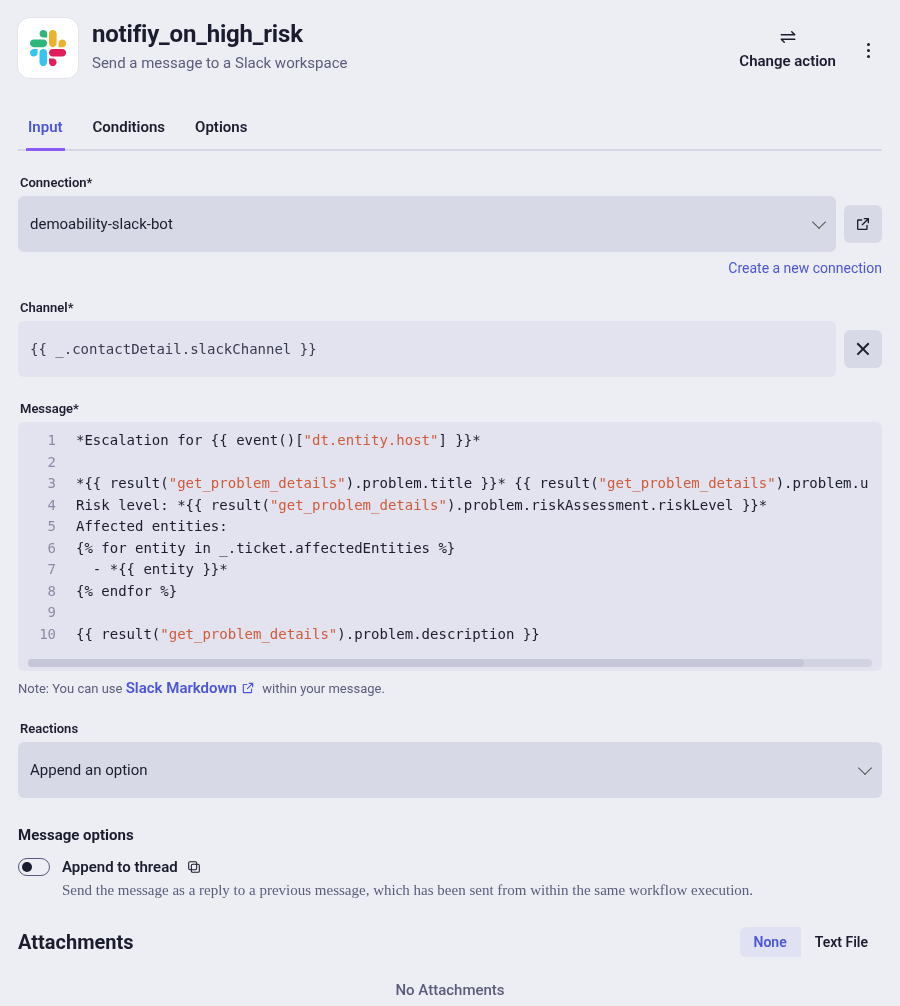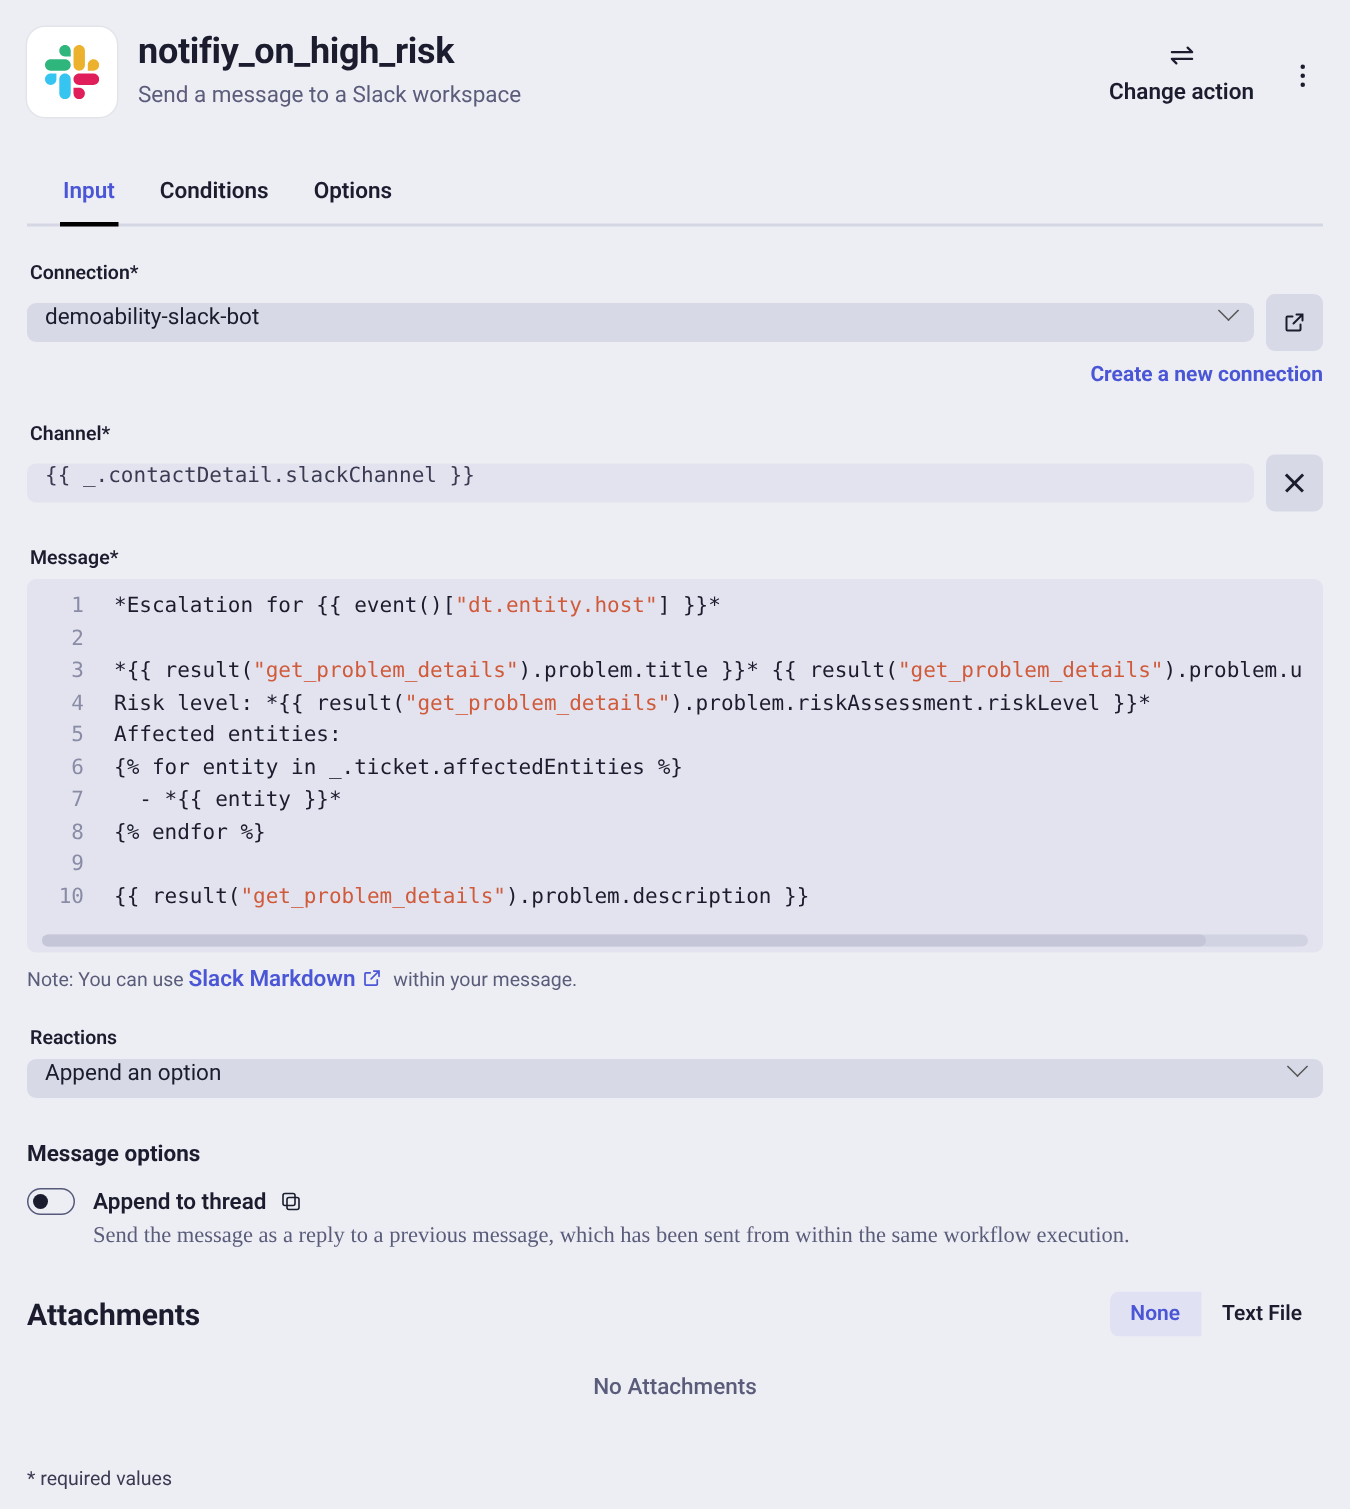"Input" .tab.active { border-bottom: 3px solid #000000 -> 3px solid #8b5cf6; margin-left: 14px -> none }
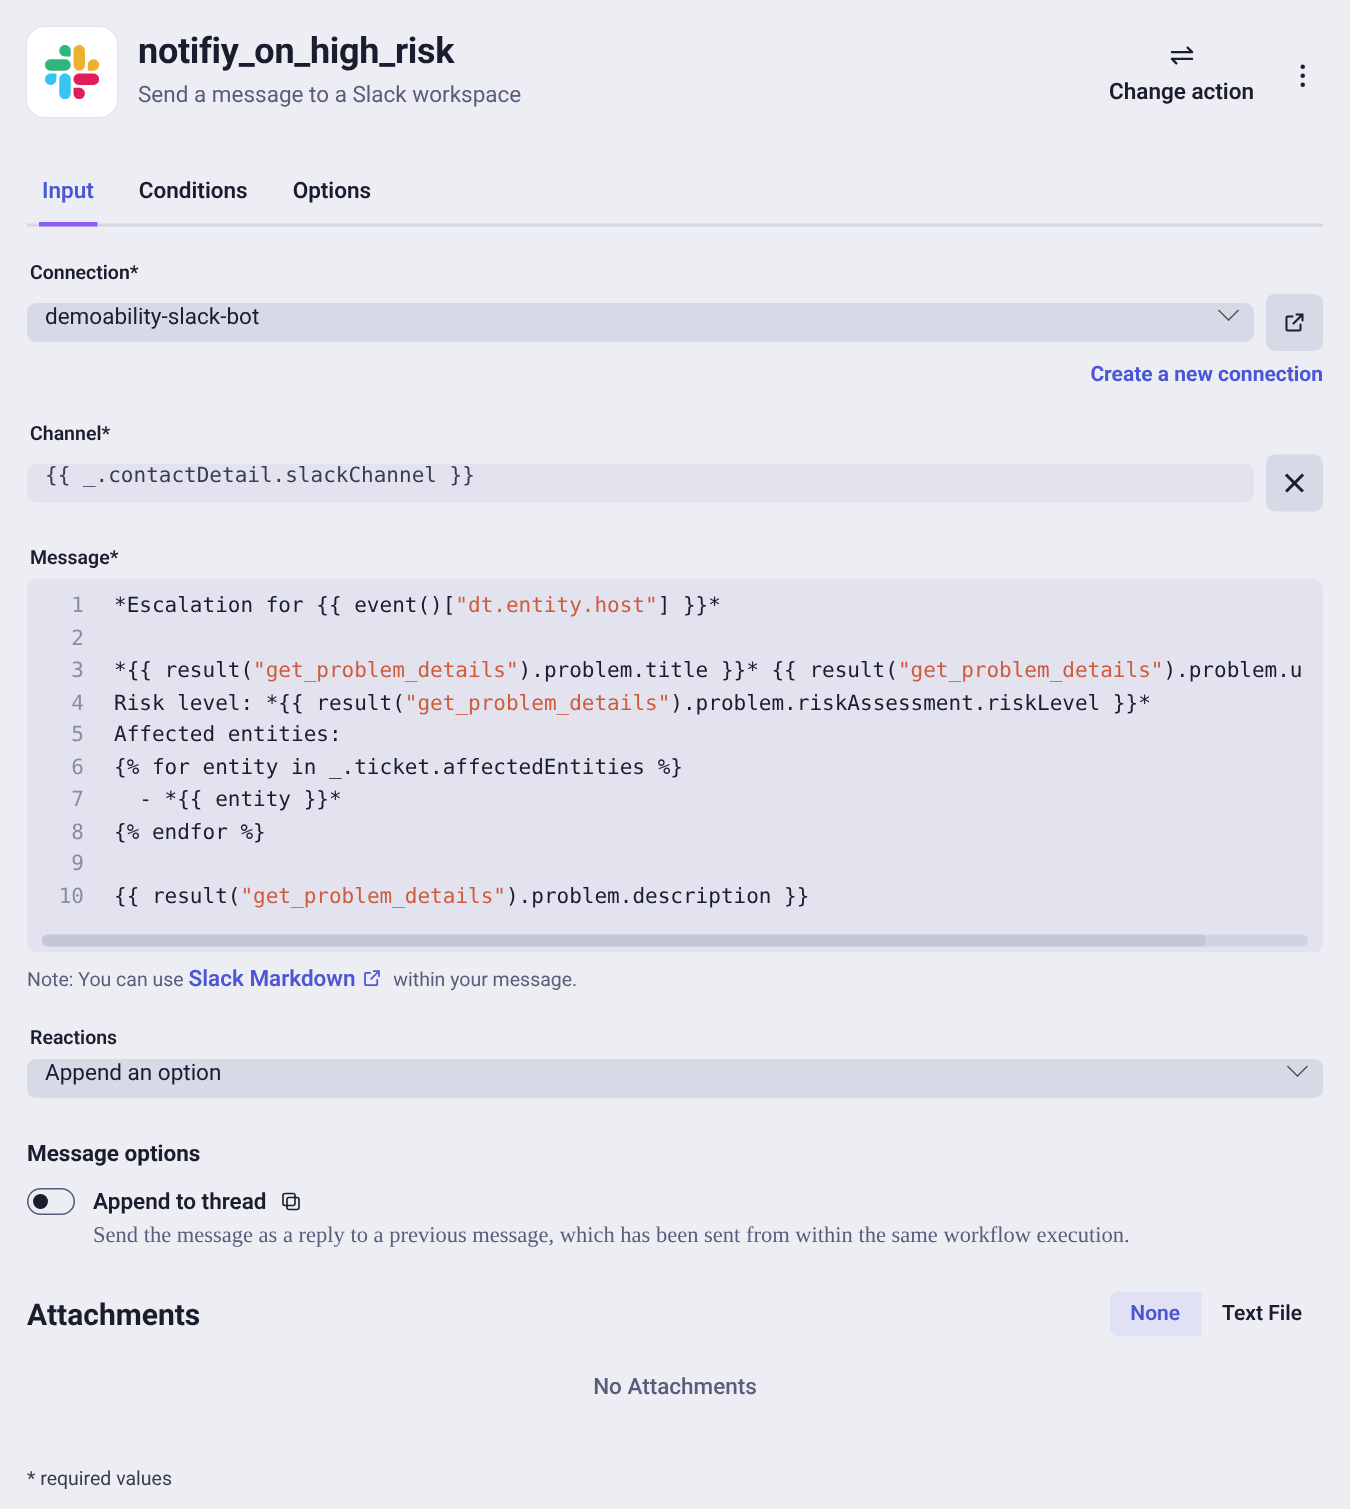"demoability-slack-bot" .select-box, .text-box { align-items: flex-start -> center; height: 26px -> 56px }
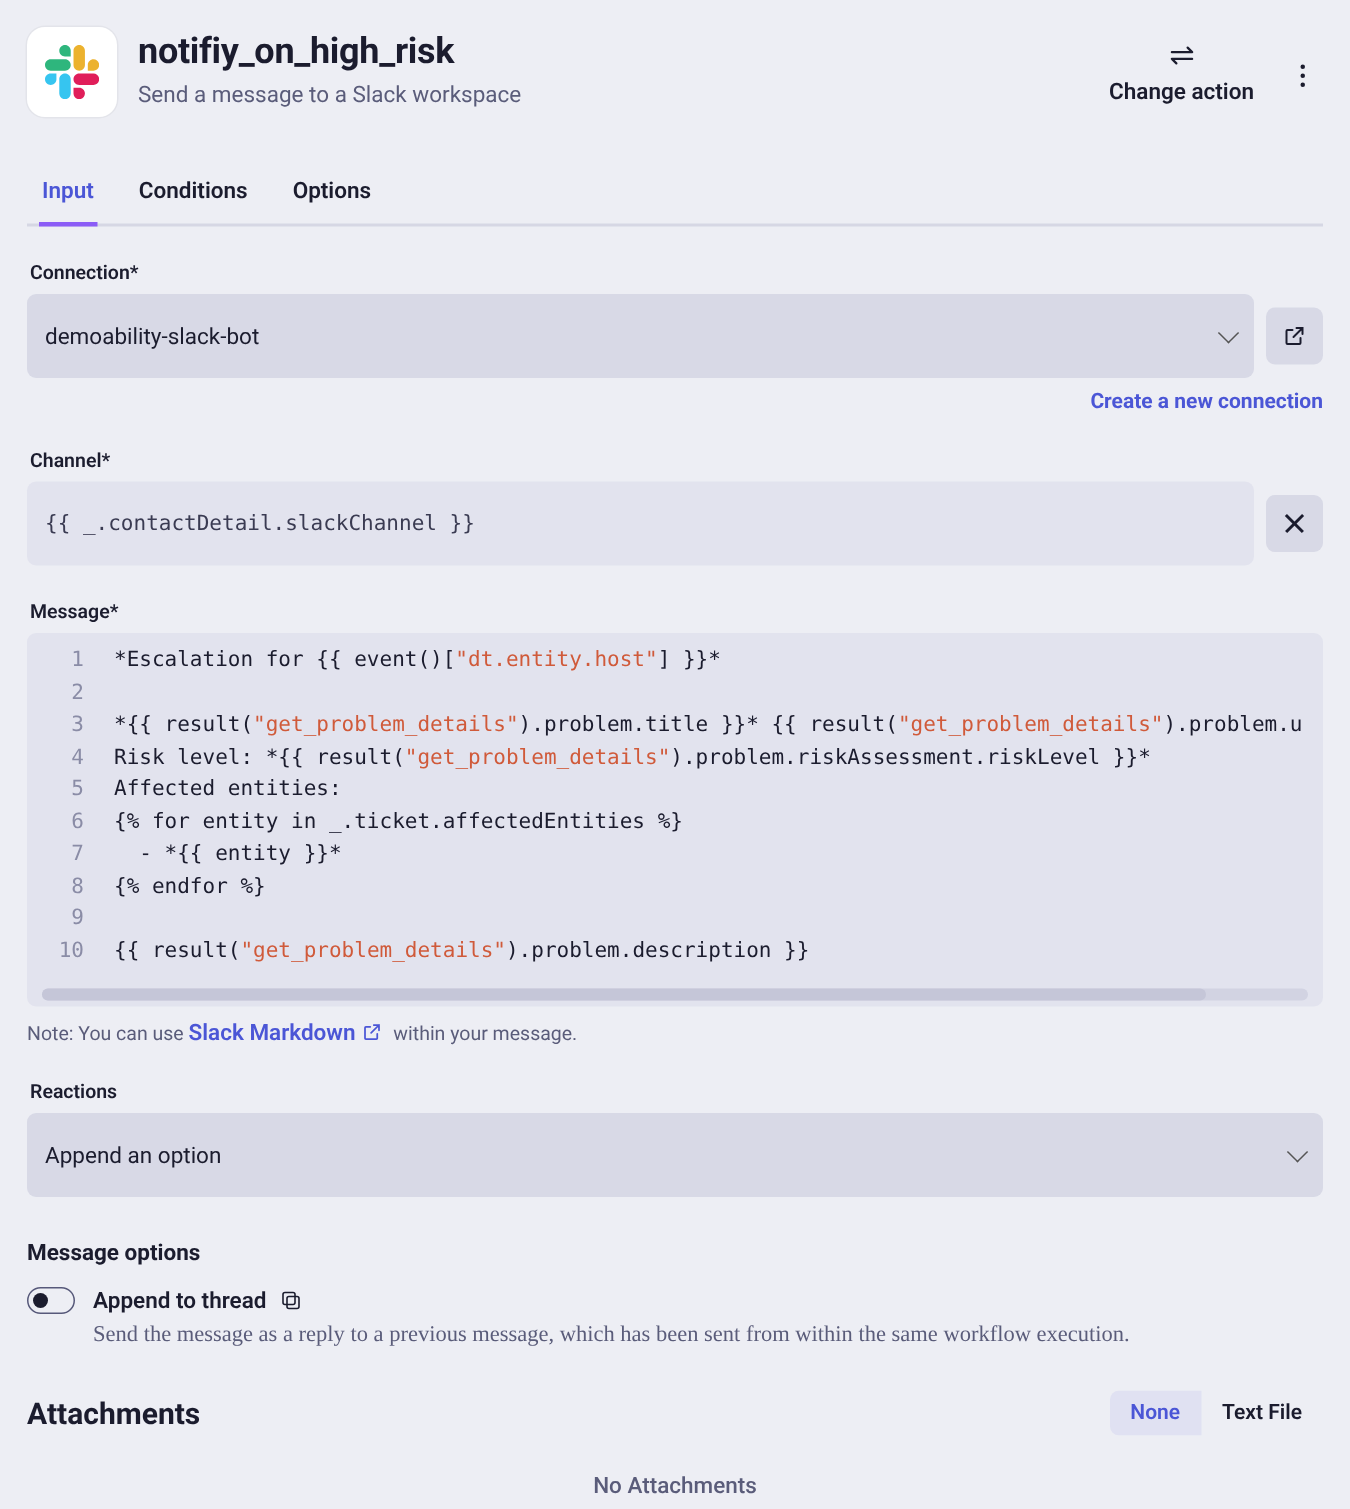"Create a new connection" .link { font-weight: 700 -> 400 }
